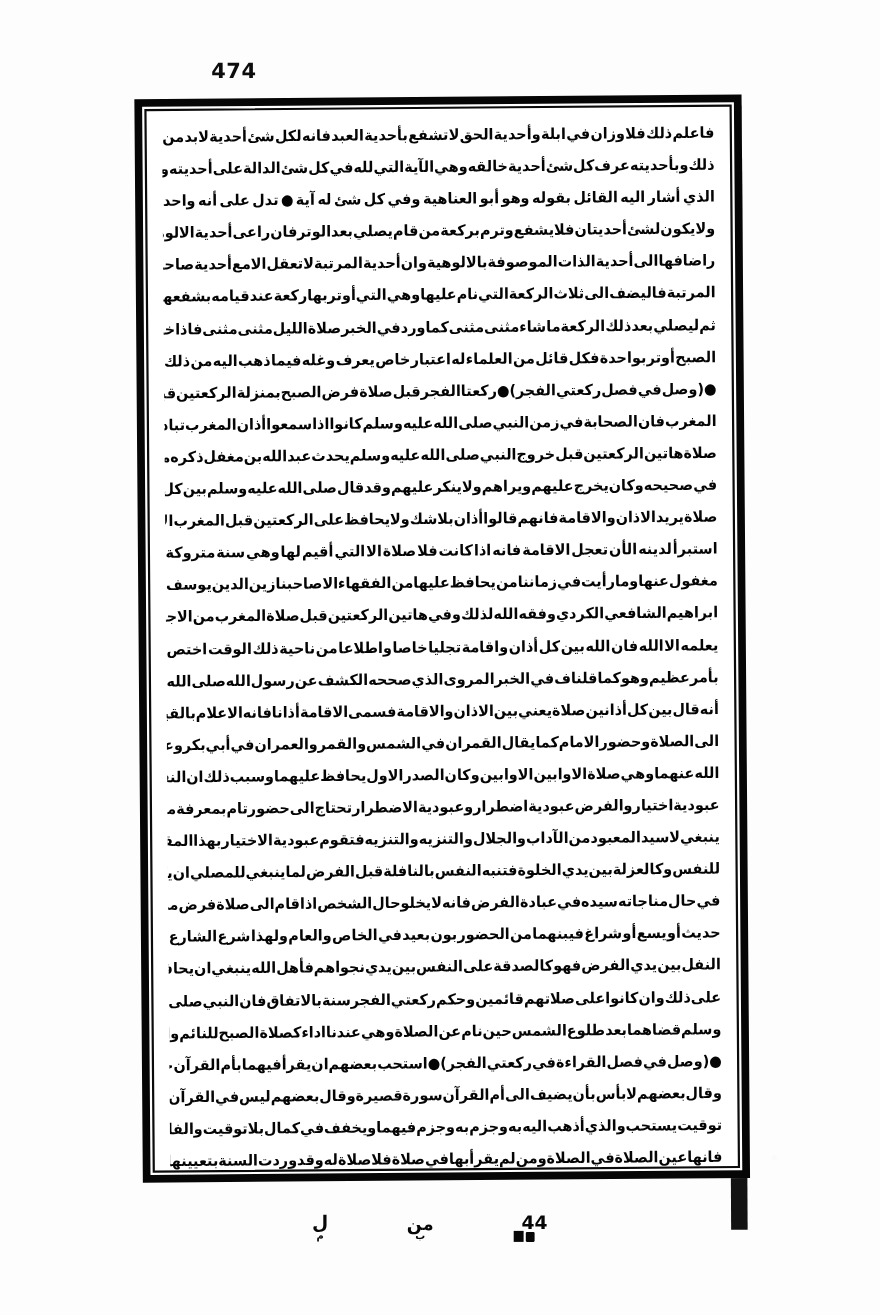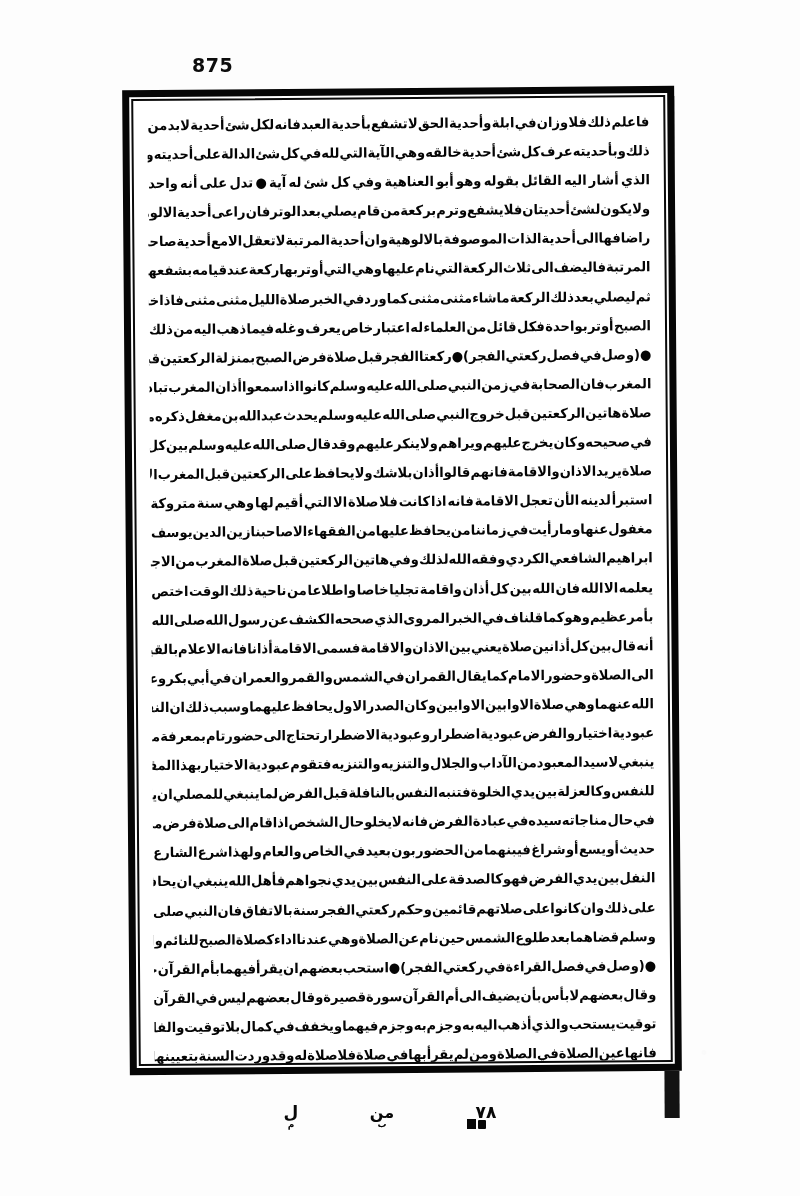"875" div { text: 875 -> 474 }
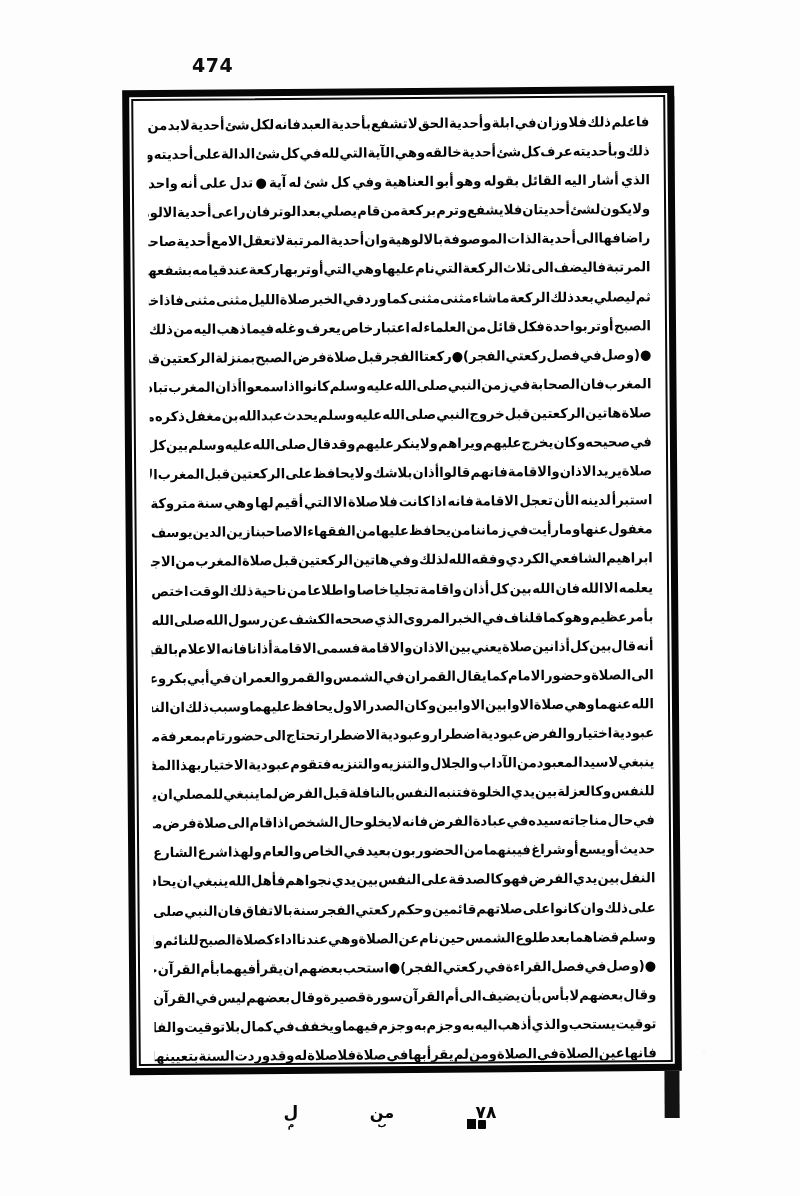"٧٨" div.catchword { text: ٧٨ -> 44 }
